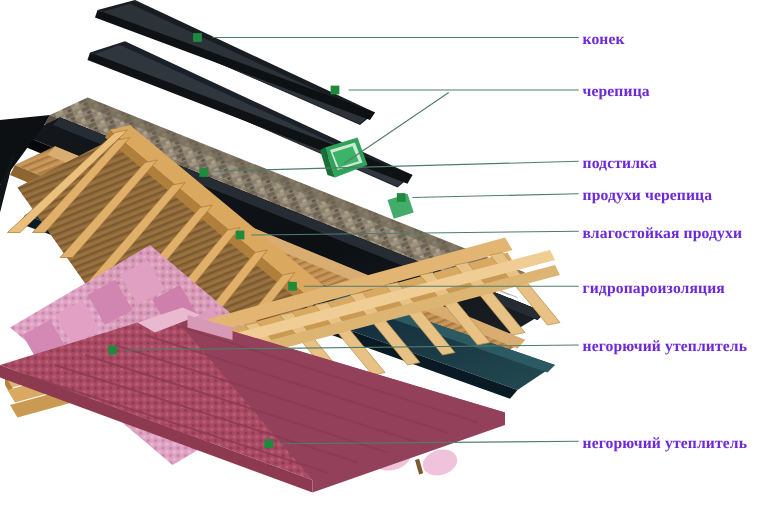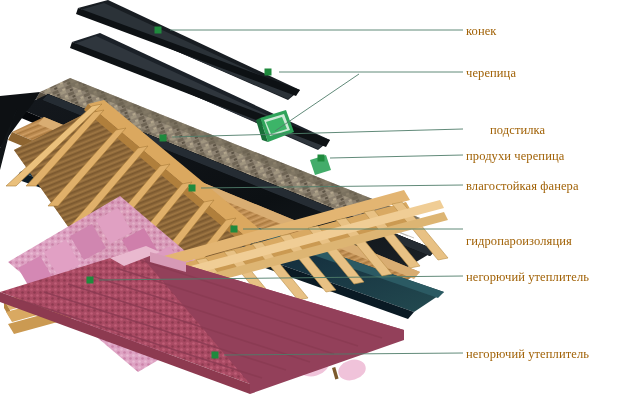"конек" .label { color: #a16207 -> #6d28d9; font-weight: 400 -> 700 }
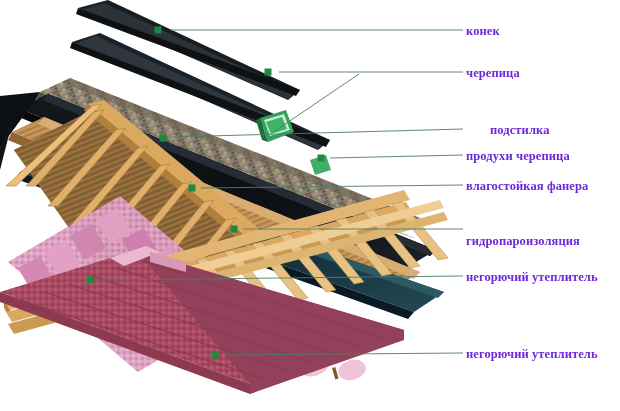"подстилка" div.label { left: 490px -> 466px }
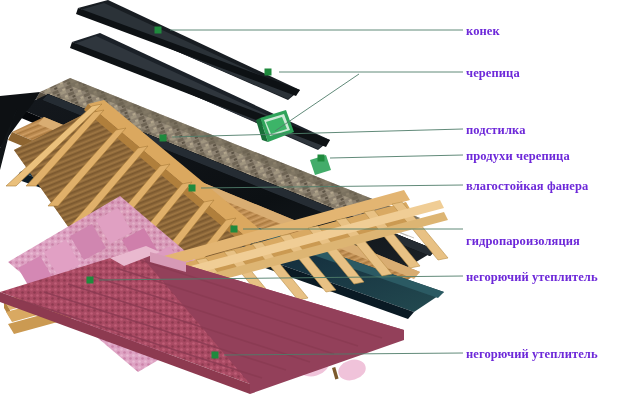"влагостойкая фанера" div.label { text: фанера -> продухи }
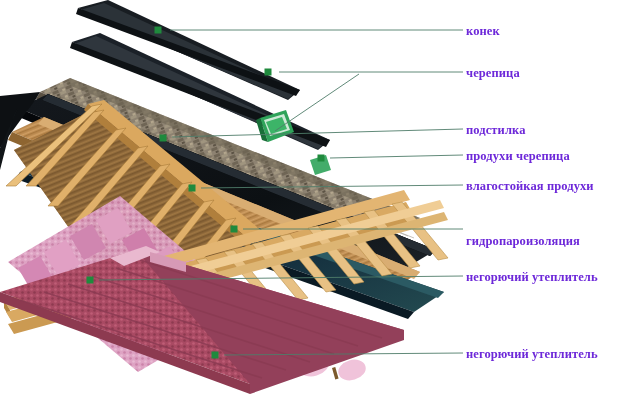"гидропароизоляция" div.label { margin-top: 11px -> none }
